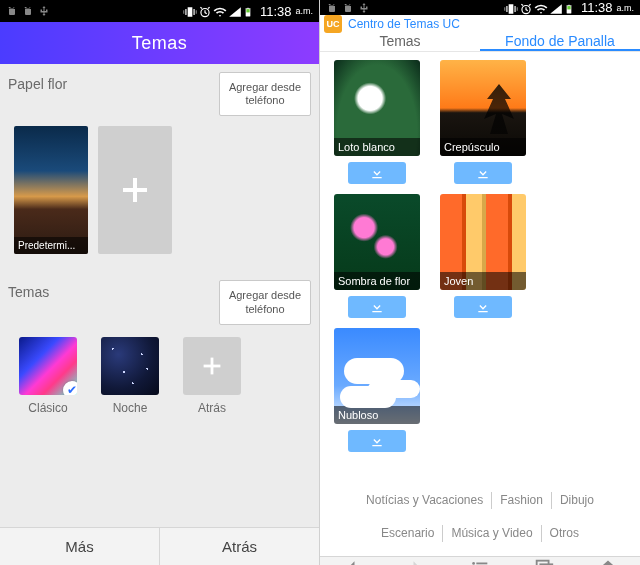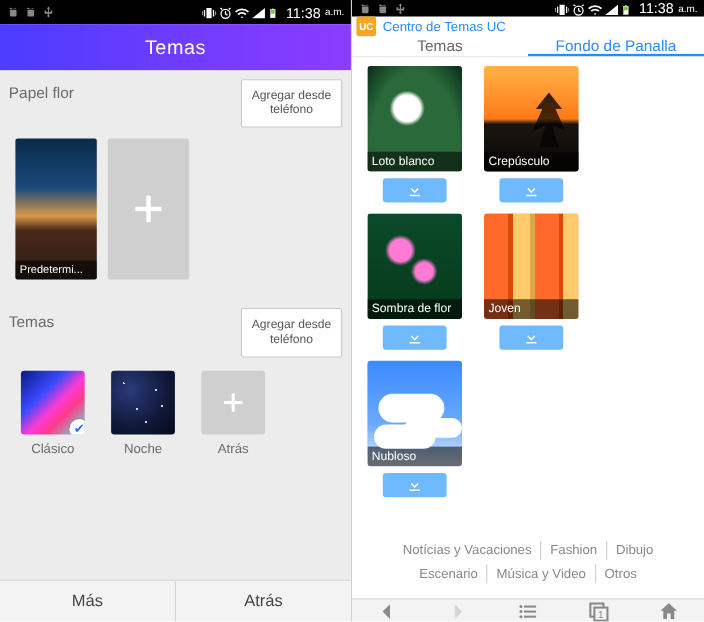"Notícias y Vacaciones" .cats { gap: 0 -> 12px }
